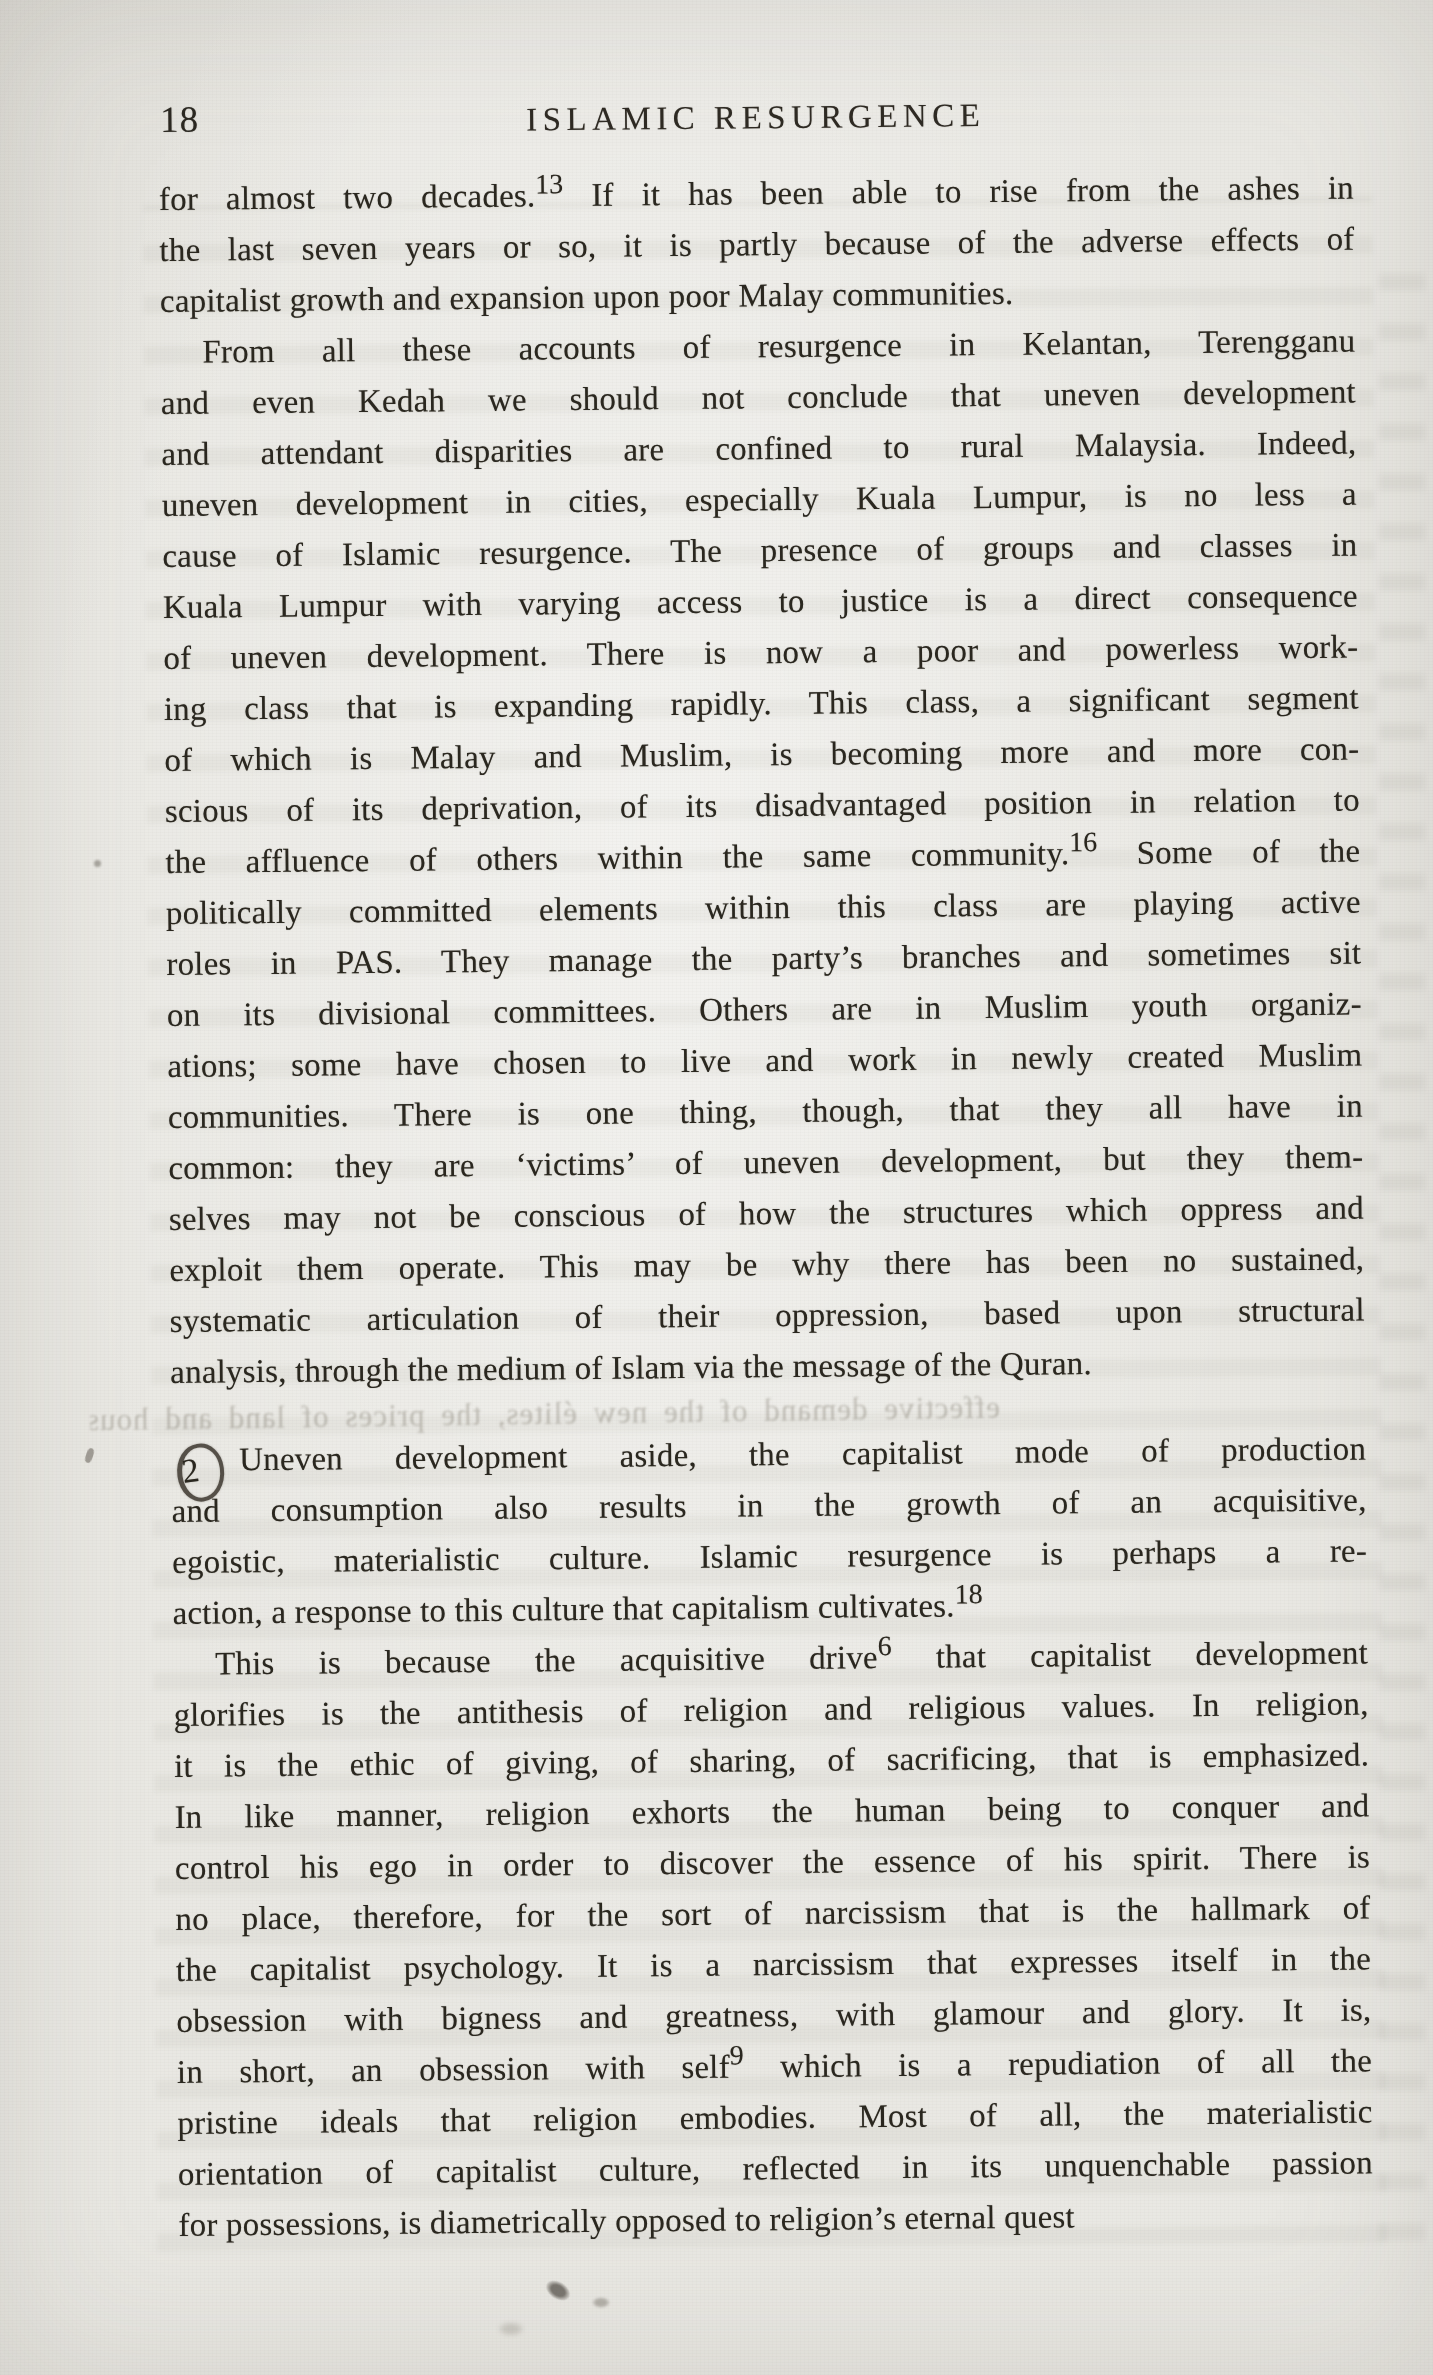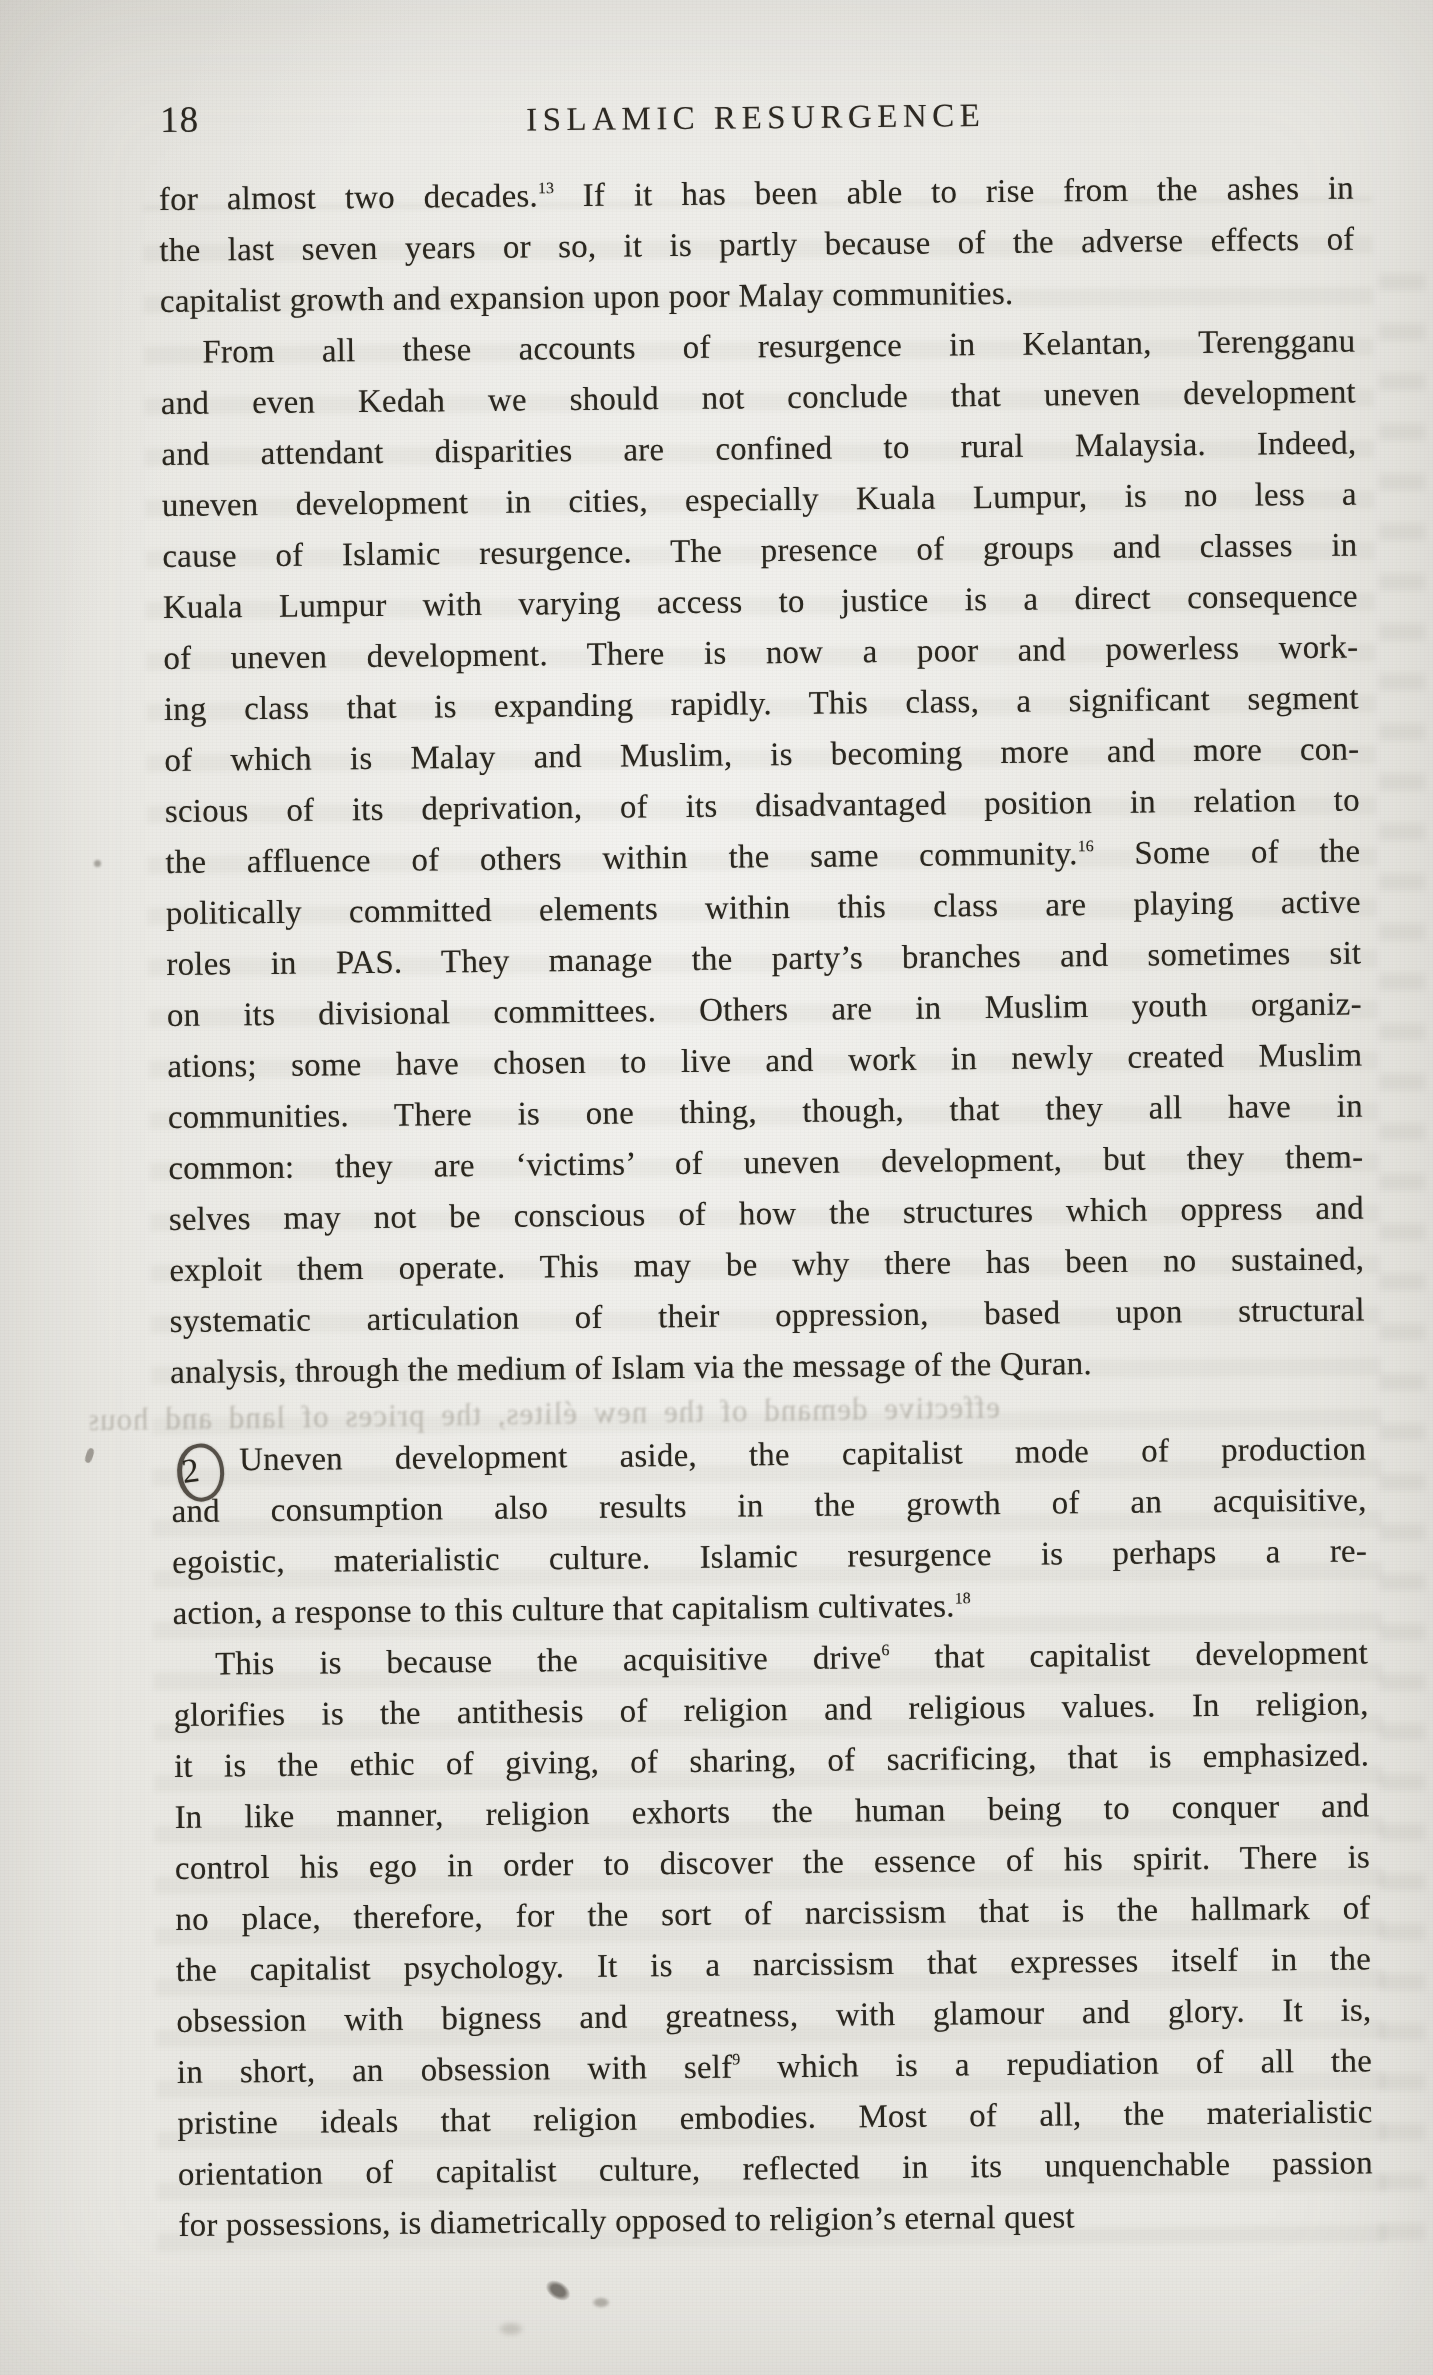"13" sup.fn { font-size: 16px -> 28px }
